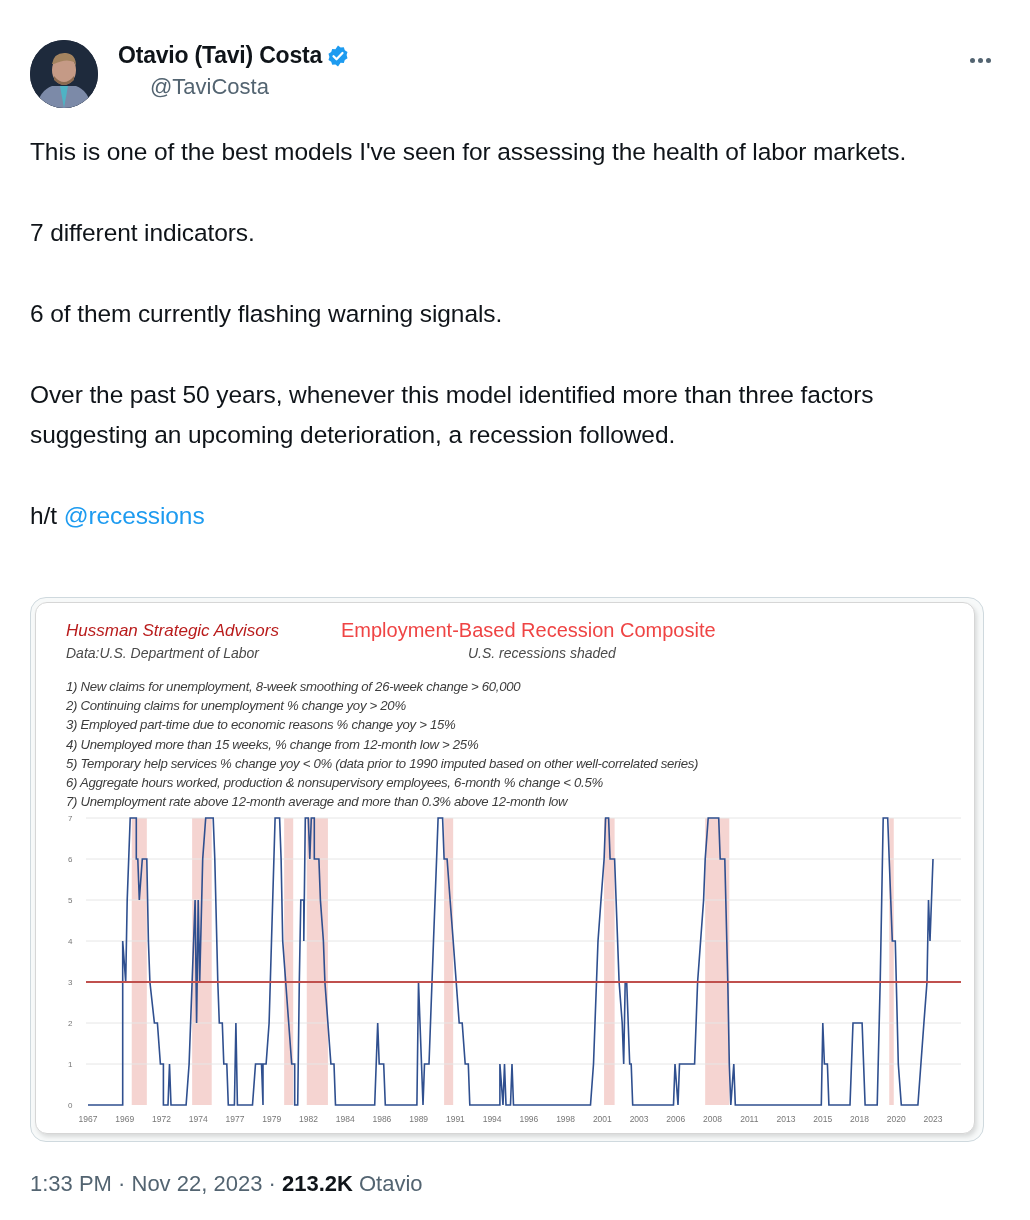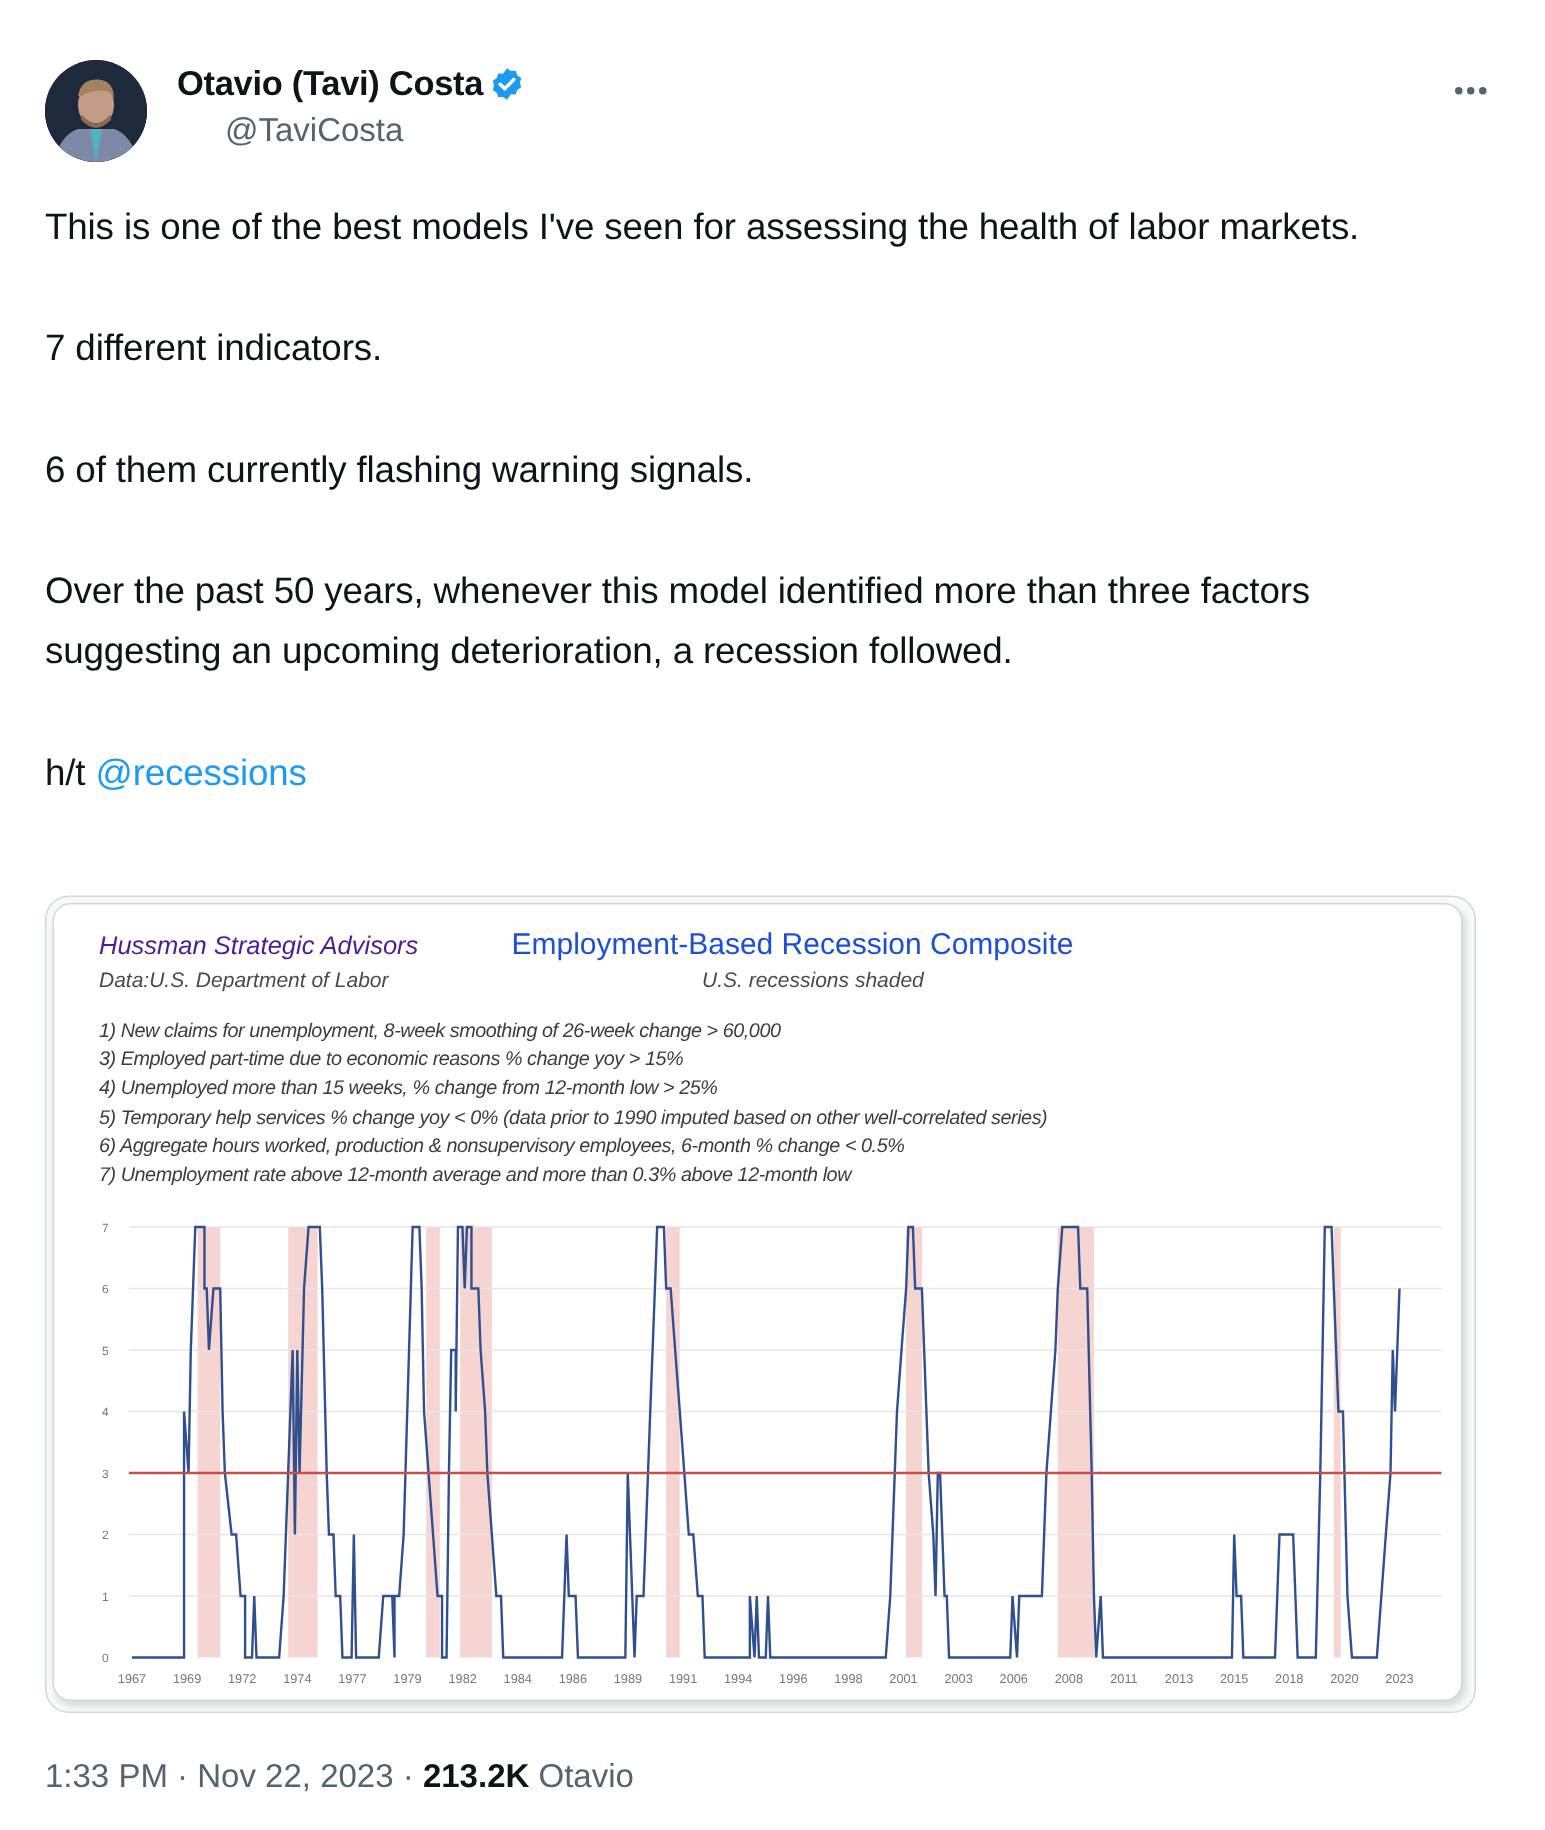"Hussman Strategic Advisors" .src-title { color: #4c1d95 -> #b91c1c }
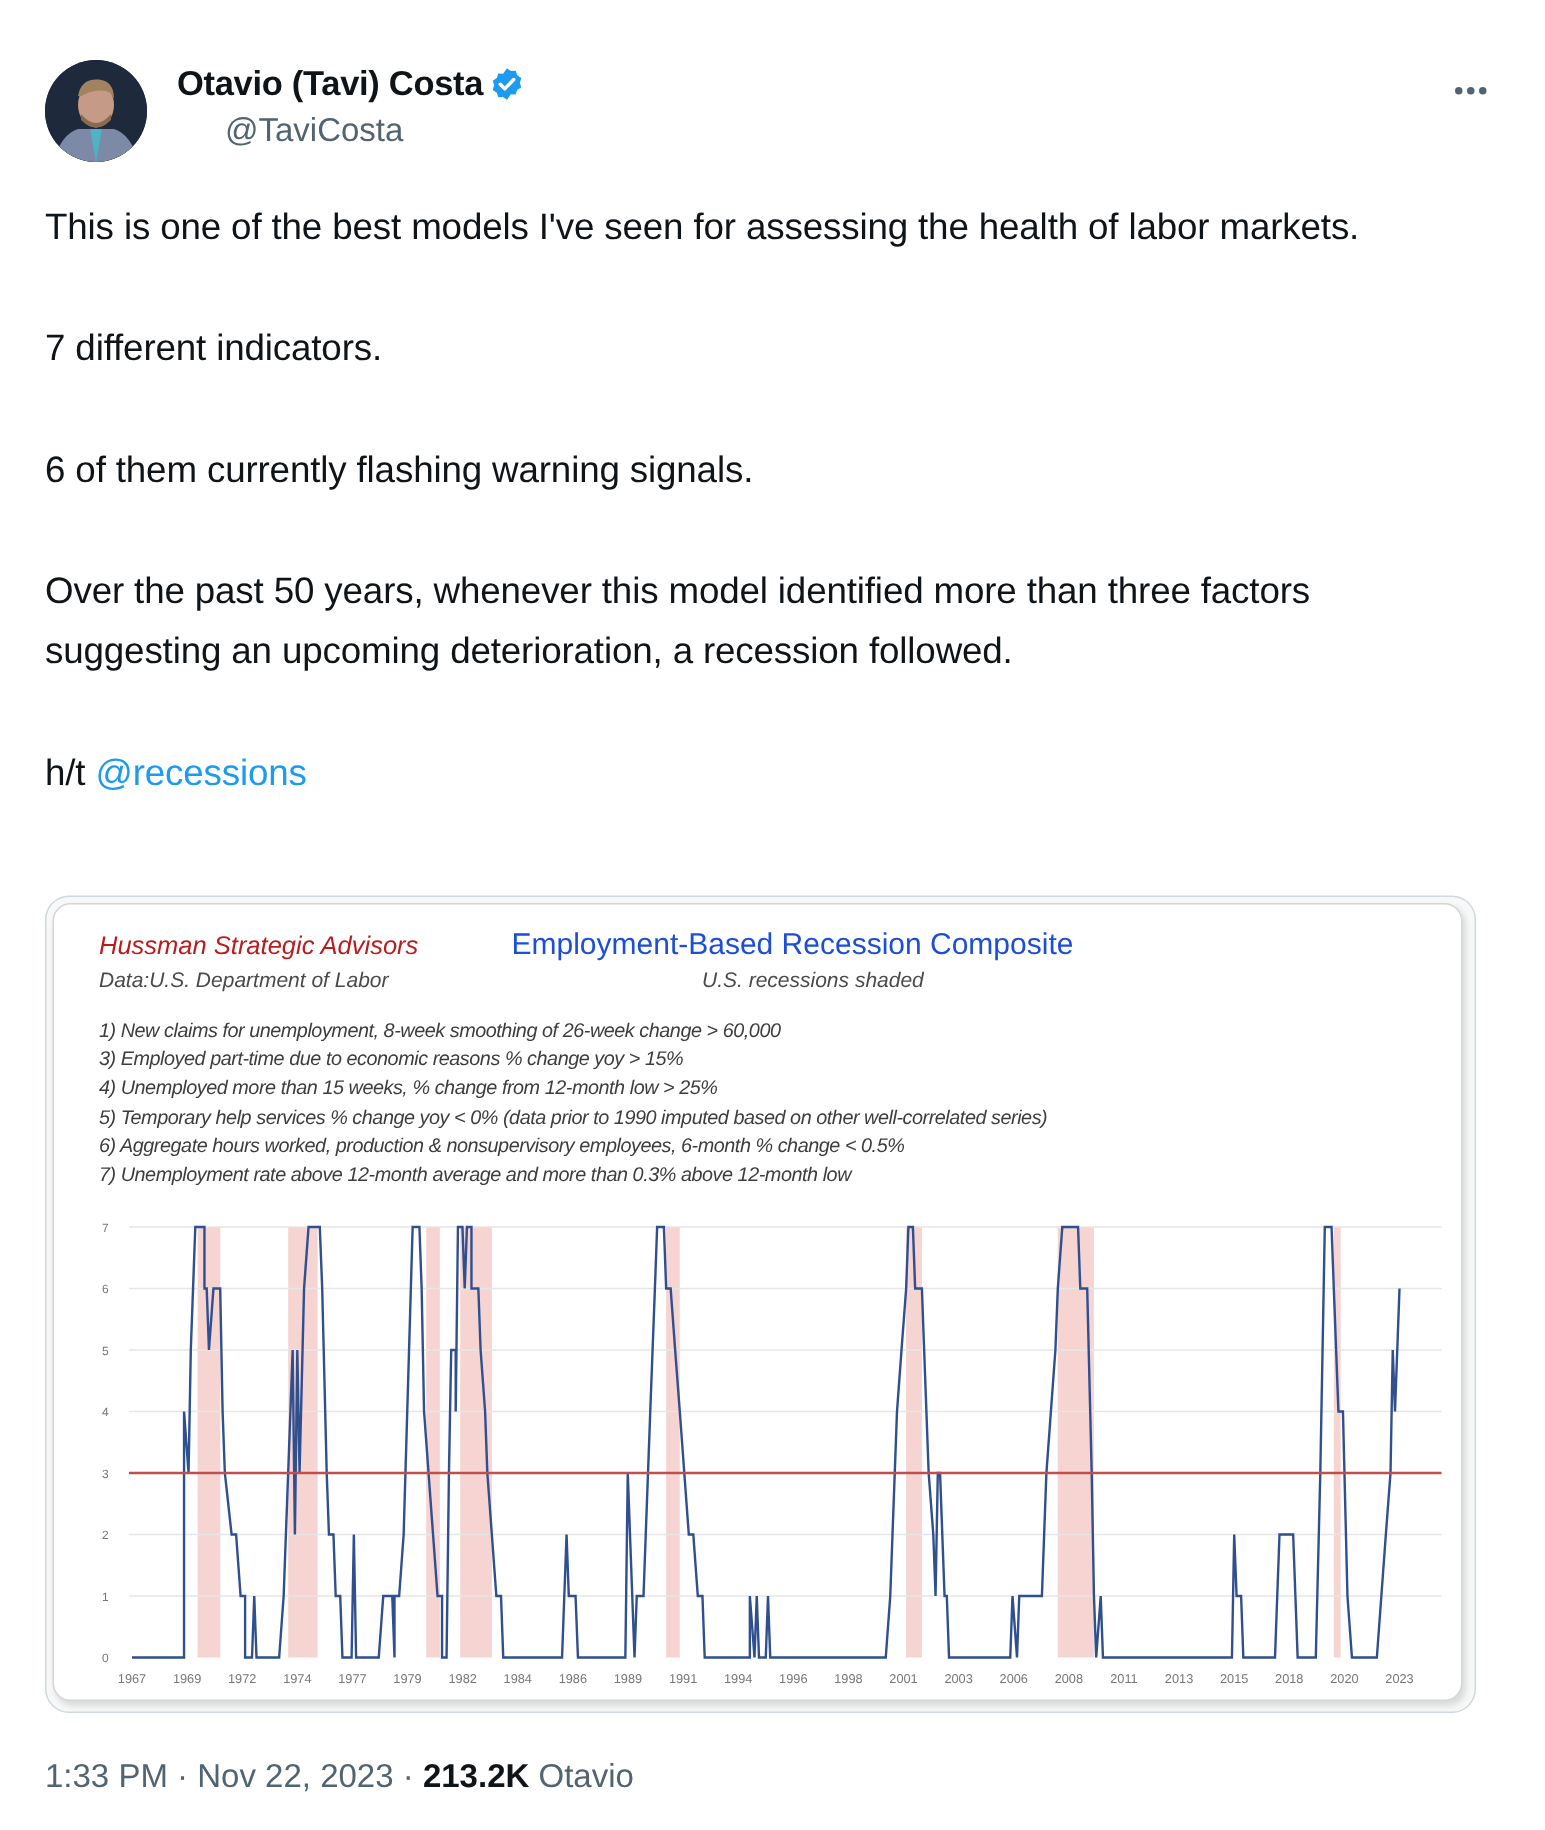"Employment-Based Recession Composite" .main-title { color: #1d4ed8 -> #ef4444 }
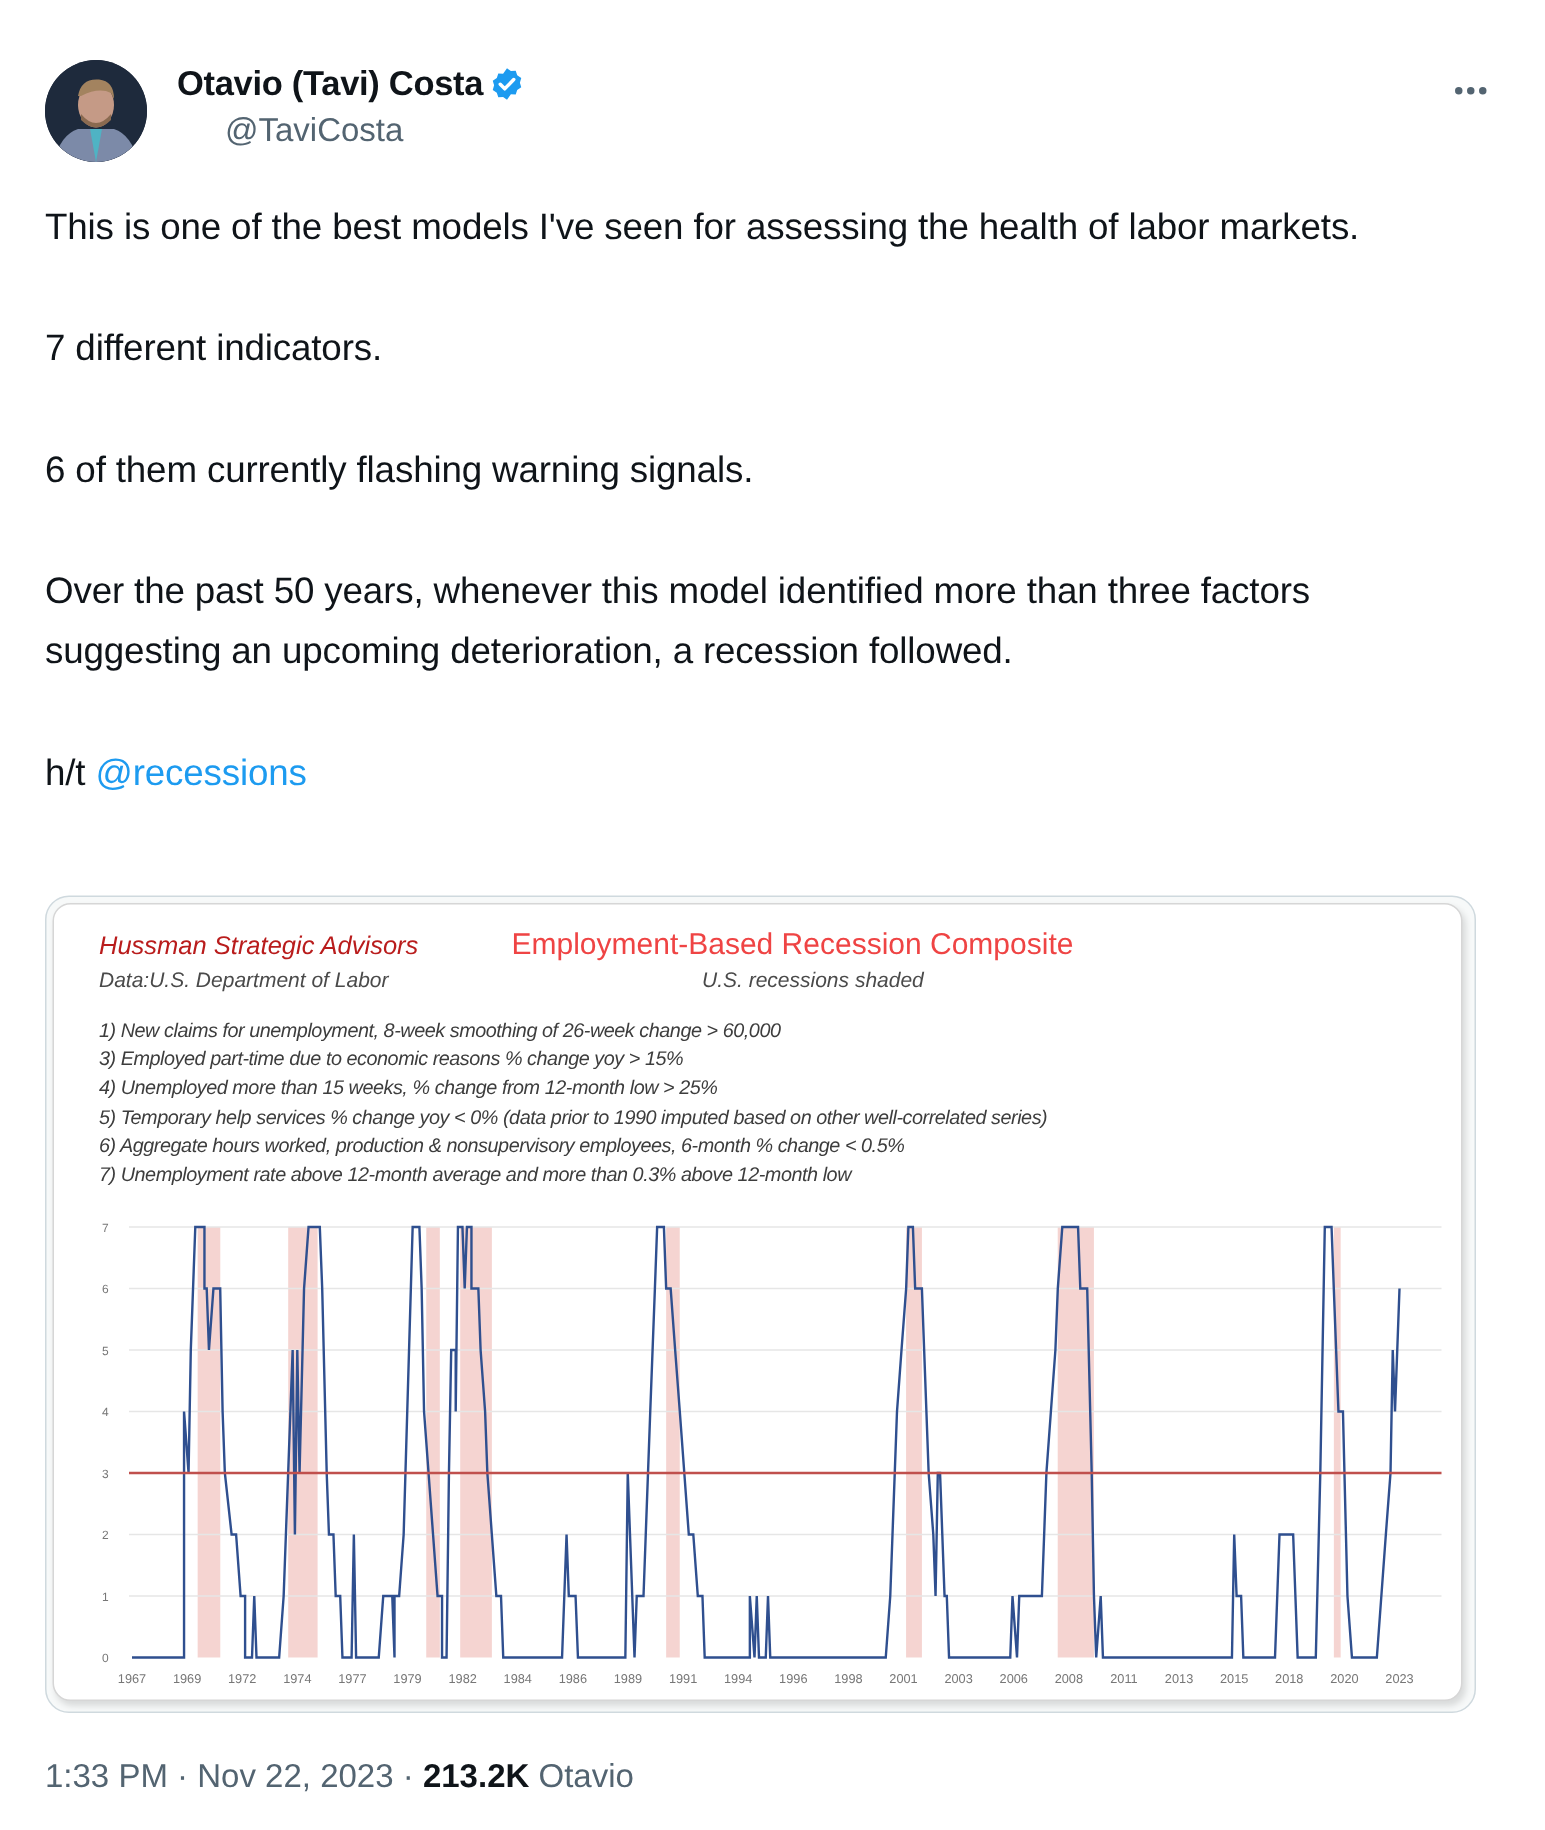"2) Continuing claims for unemployment" div { html: none -> <div>2) Continuing claims for unemployment % change yoy &gt; 20%</div> }
